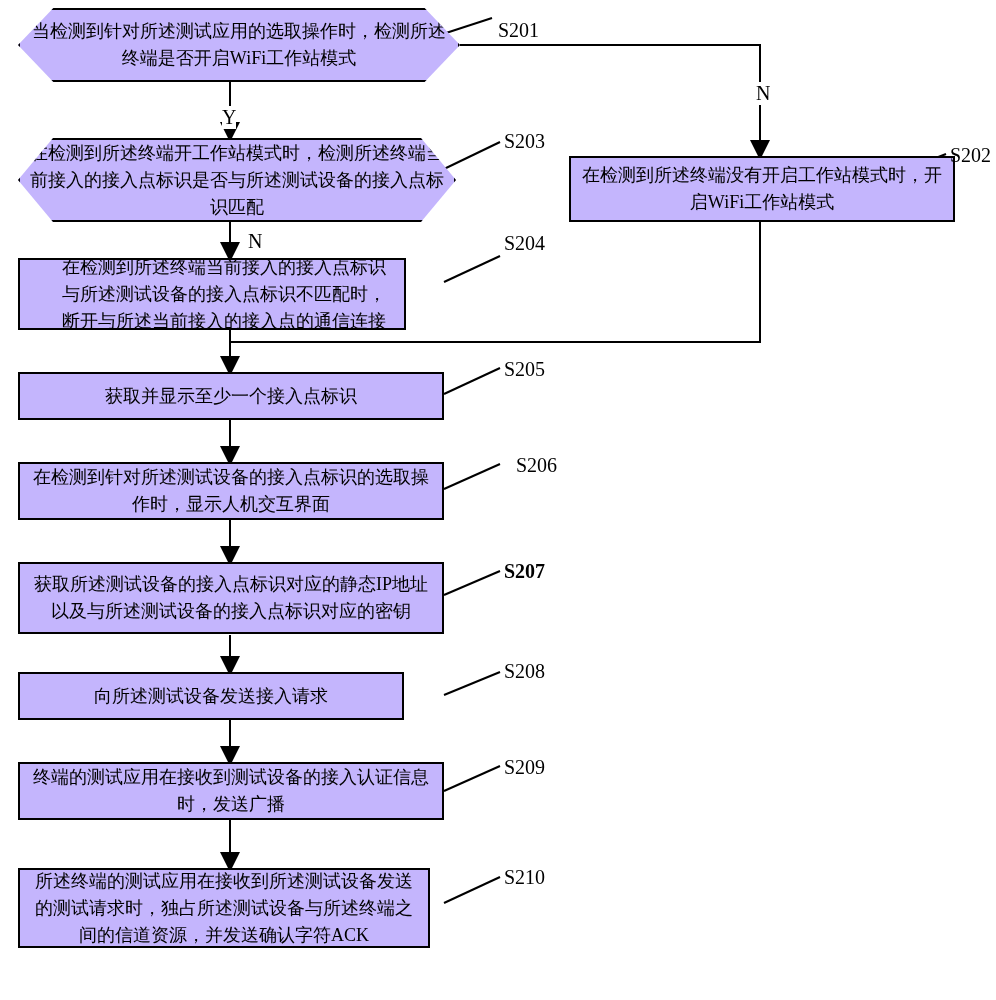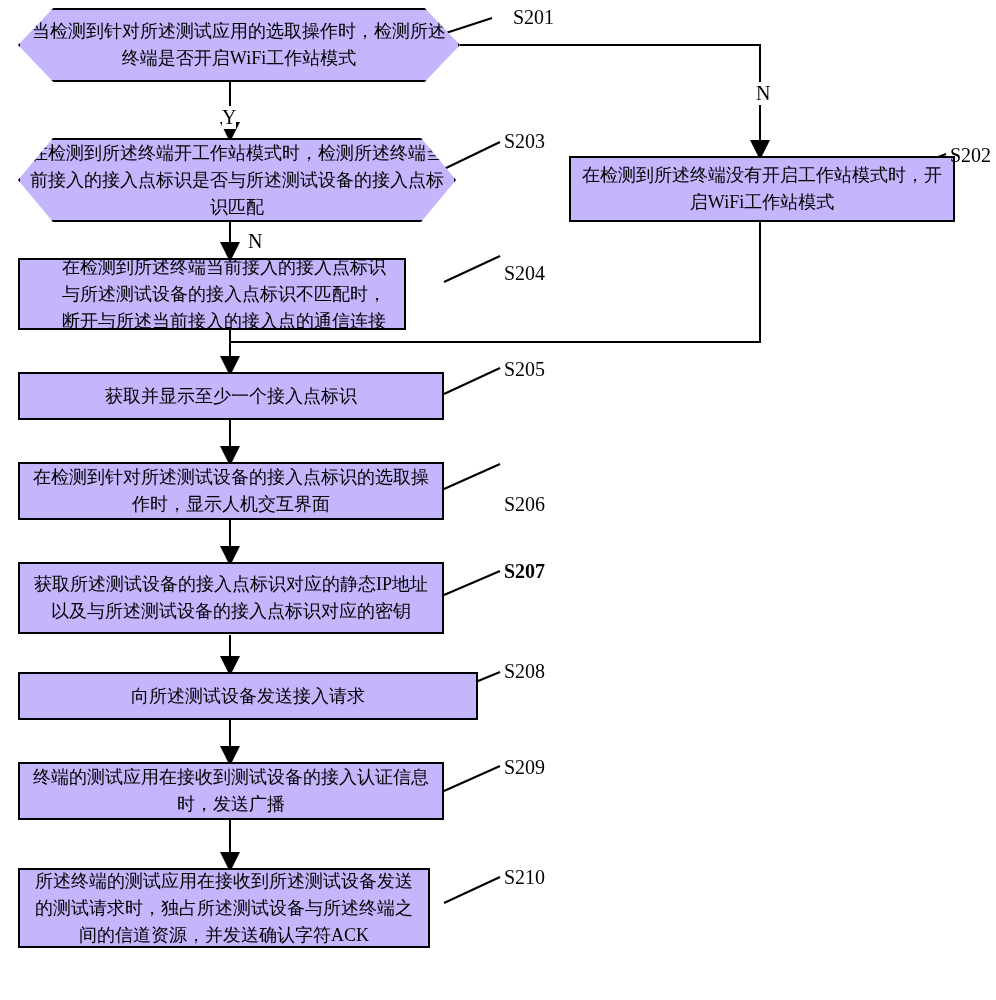"S201" div.step { margin-left: 15px -> none; top: 6px -> 19px }
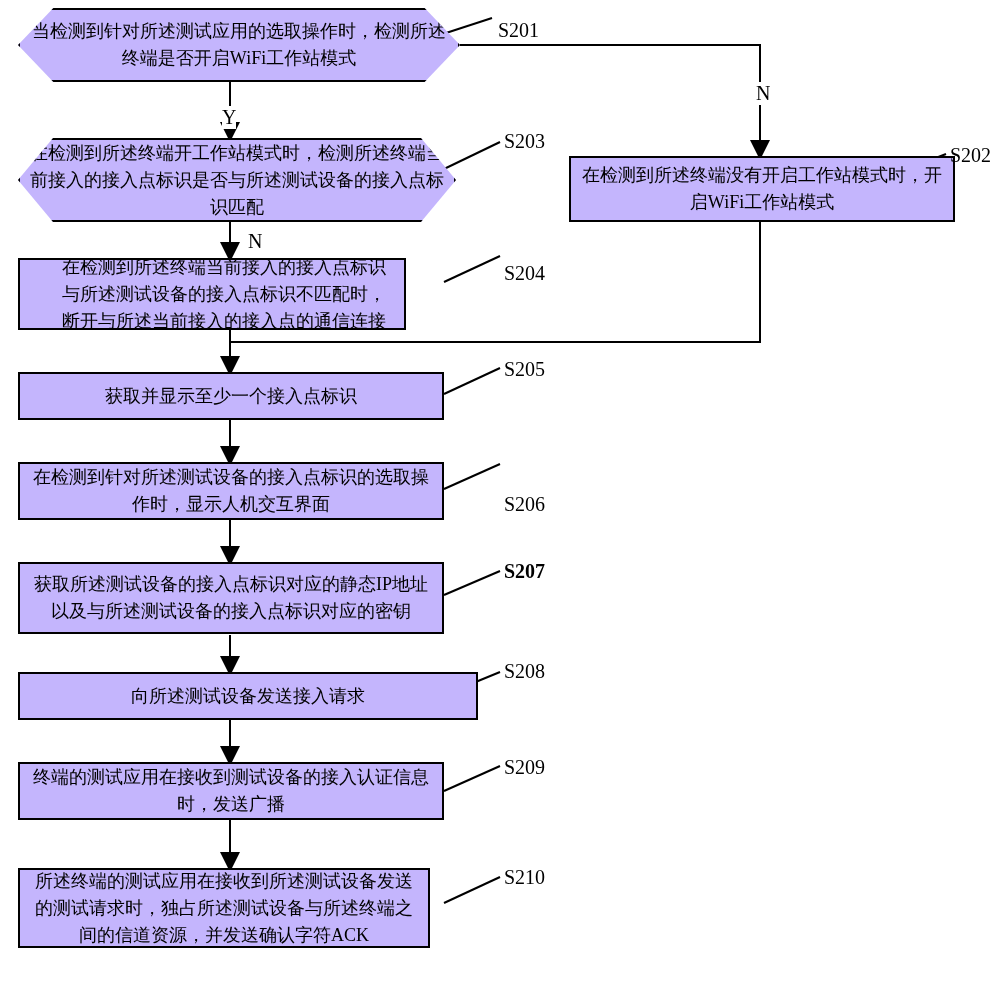"S204" div.step { top: 262px -> 232px }
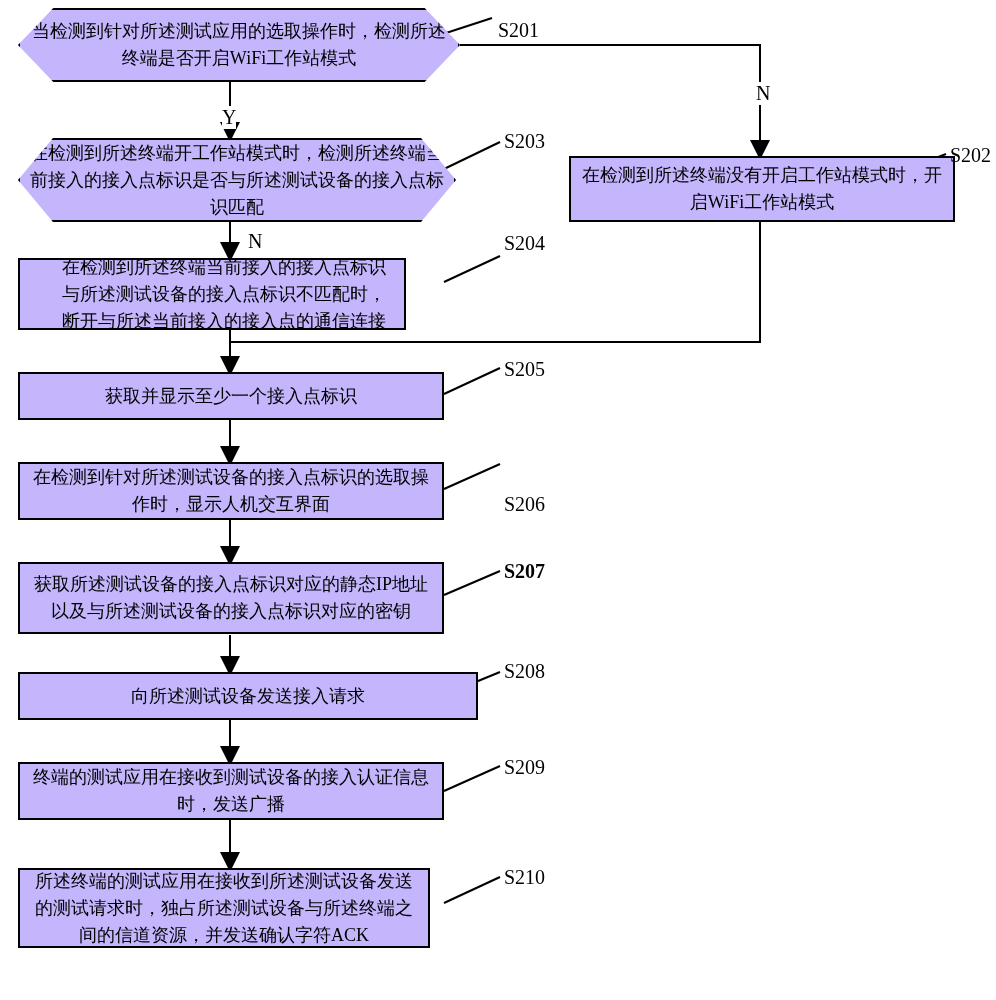"S206" div.step { left: 504px -> 516px; margin-top: 39px -> none }
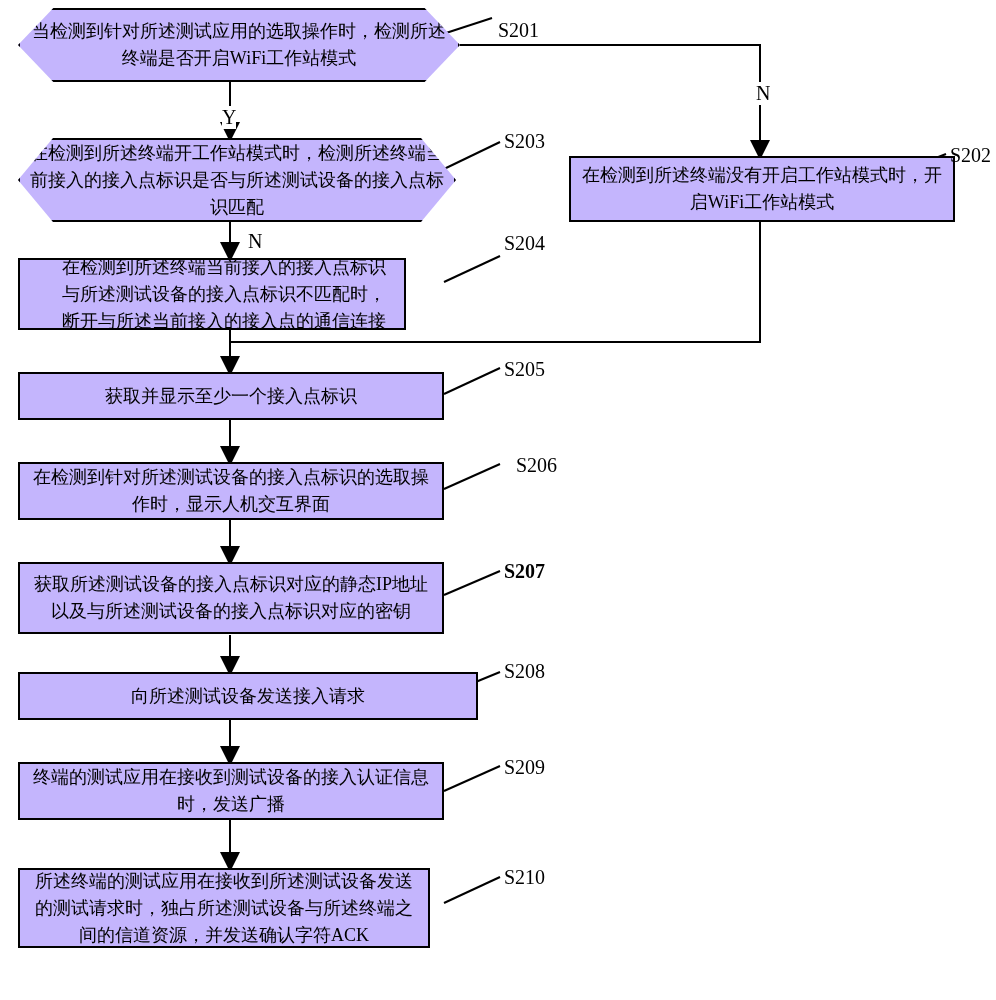"向所述测试设备发送接入请求" div.node { width: 460px -> 386px }
